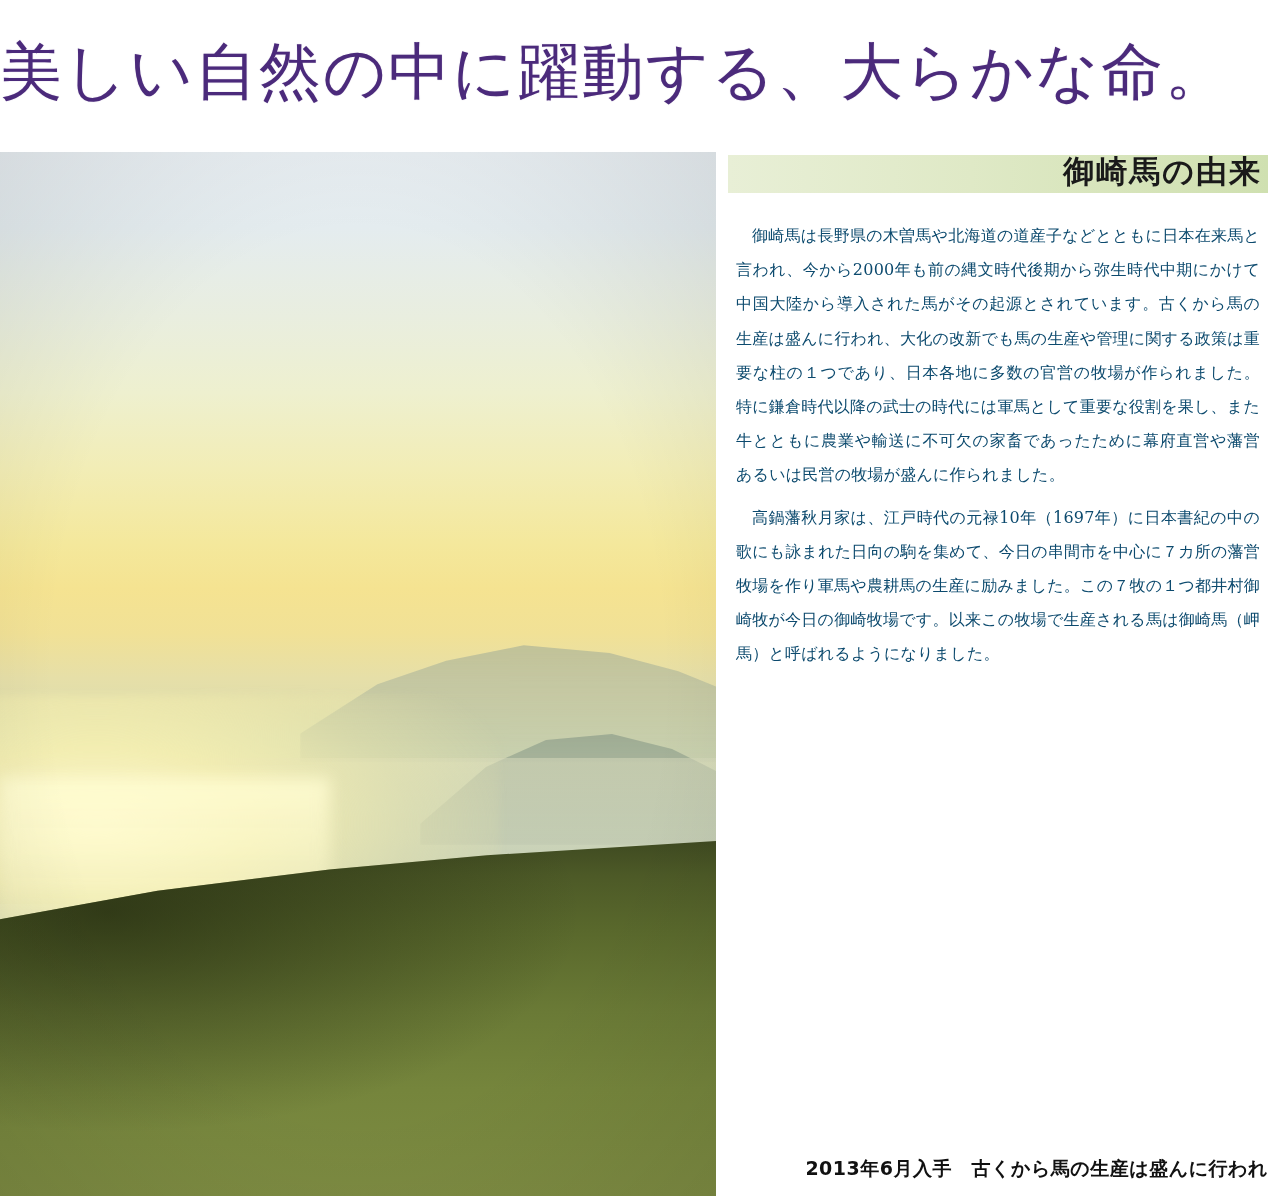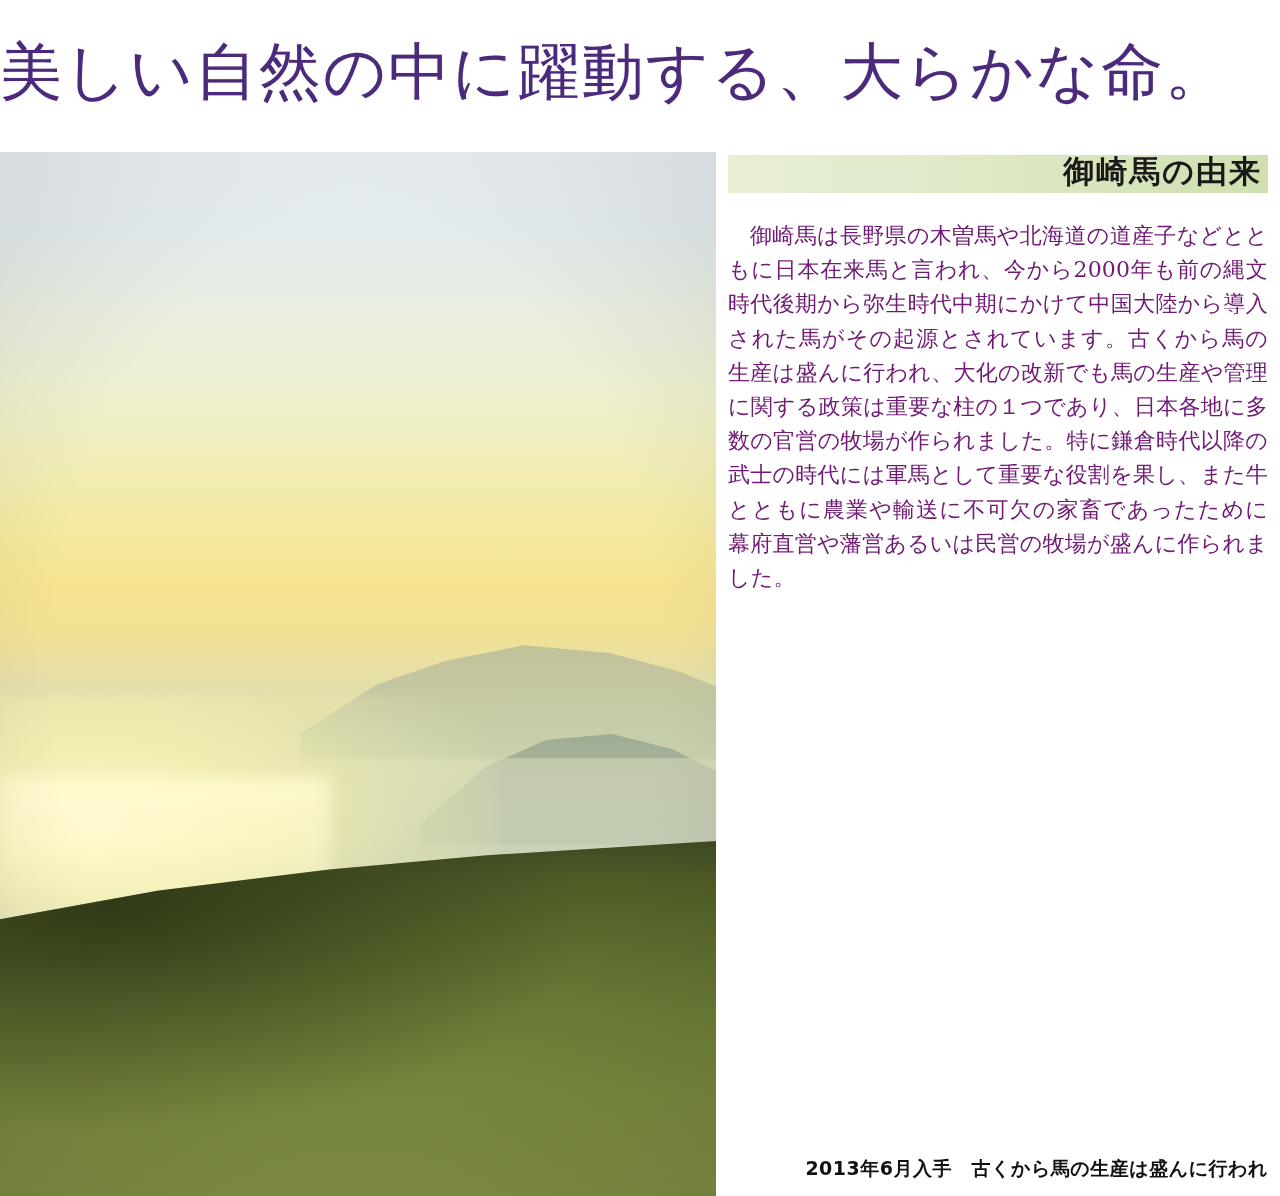"御崎馬は長野県の木曽馬や北海道の道産子などとともに日本在来馬と言われ、今から20" .body-text p { color: #701a75 -> #0c4a6e; font-size: 22px -> 16px; margin: 0 -> 8px }
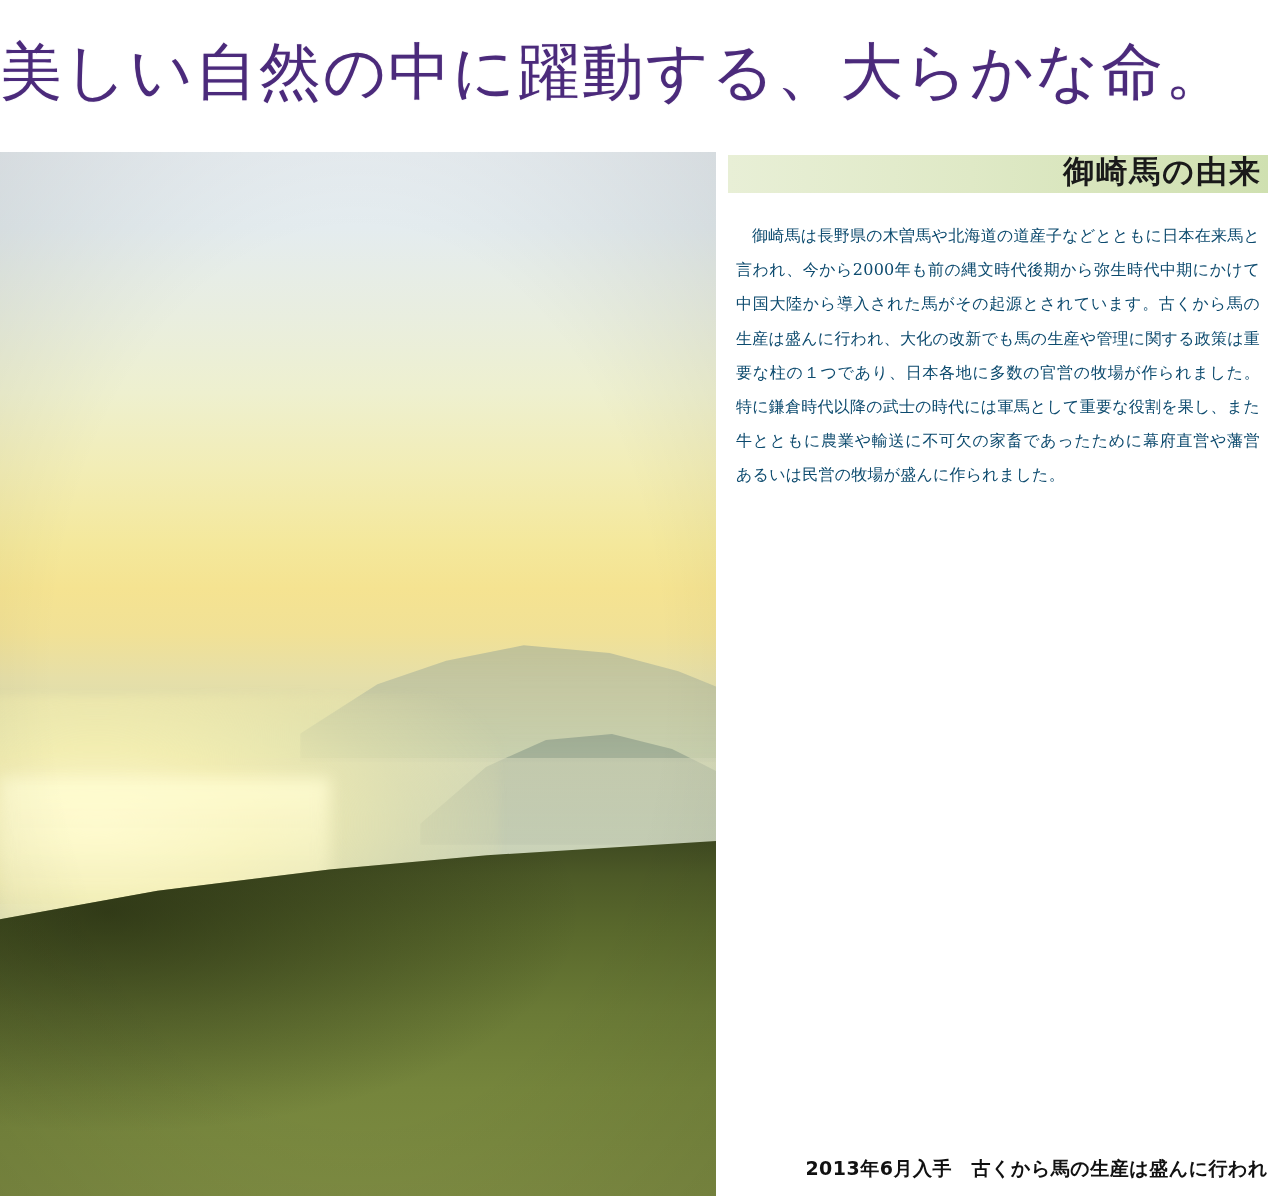"高鍋藩秋月家は、江戸時代の元禄10年（1697年）に日本書紀の中の歌にも詠まれた" p { html: none -> <p>高鍋藩秋月家は、江戸時代の元禄10年（1697年）に日本書紀の中の歌にも詠まれた日向の駒を集めて、今日の串間市を中心に７カ所の藩営牧場を作り軍馬や農耕馬の生産に励みました。この７牧の１つ都井村御崎牧が今日の御崎牧場です。以来この牧場で生産される馬は御崎馬（岬馬）と呼ばれるようになりました。</p> }
